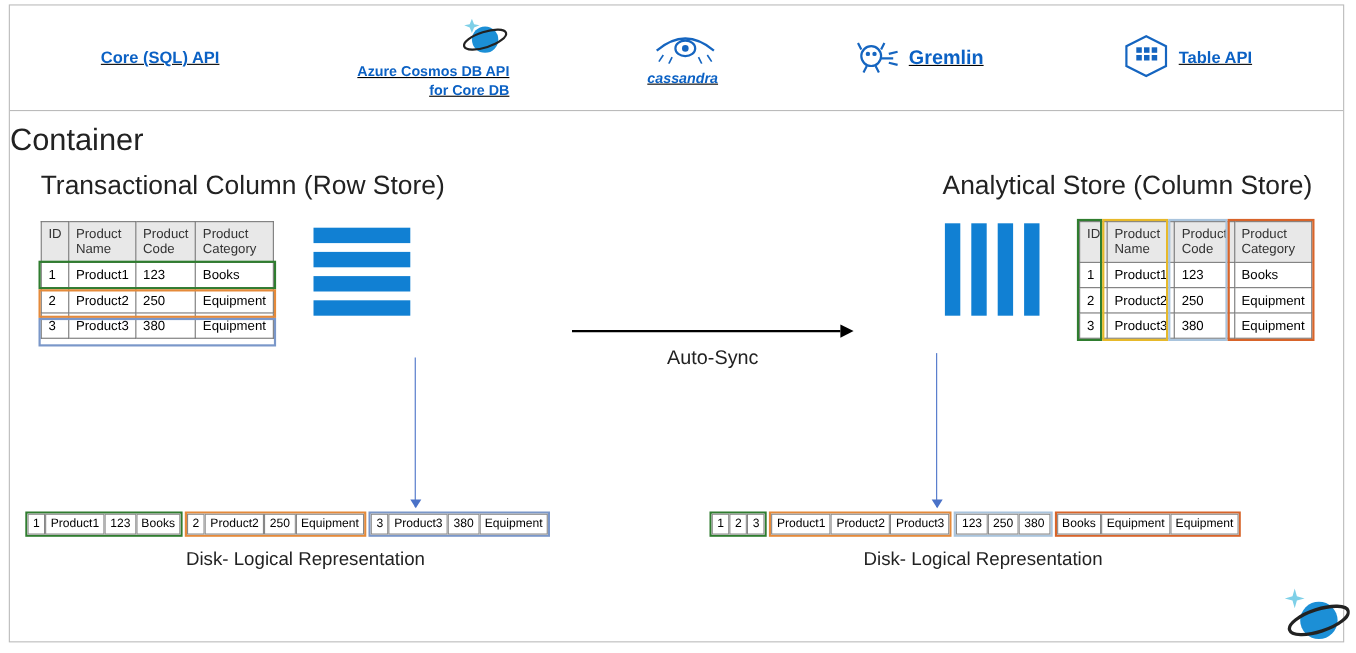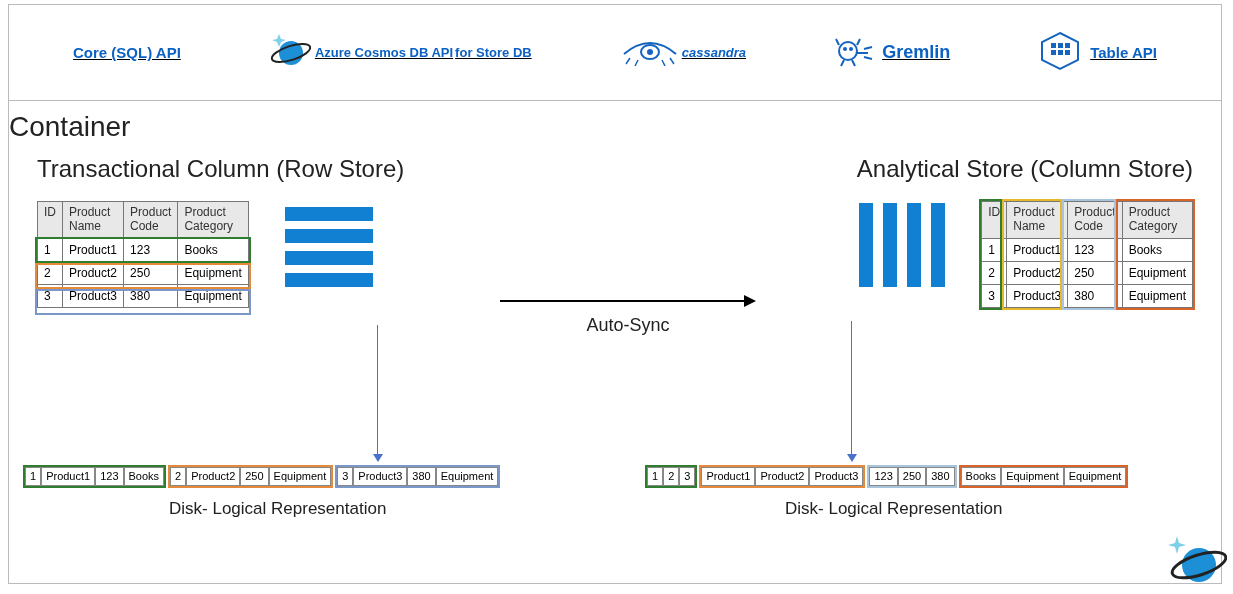"Azure Cosmos DB API" .api-item.col { align-items: none -> flex-end; flex-direction: none -> column }
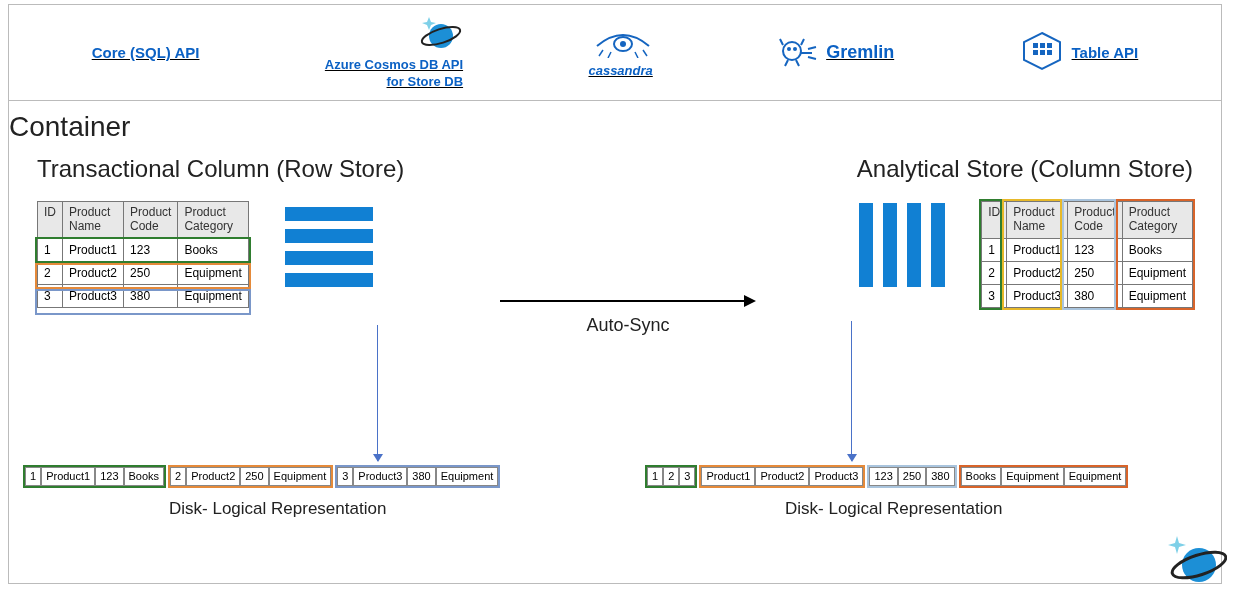"for Store DB" span { text: Store -> Core }
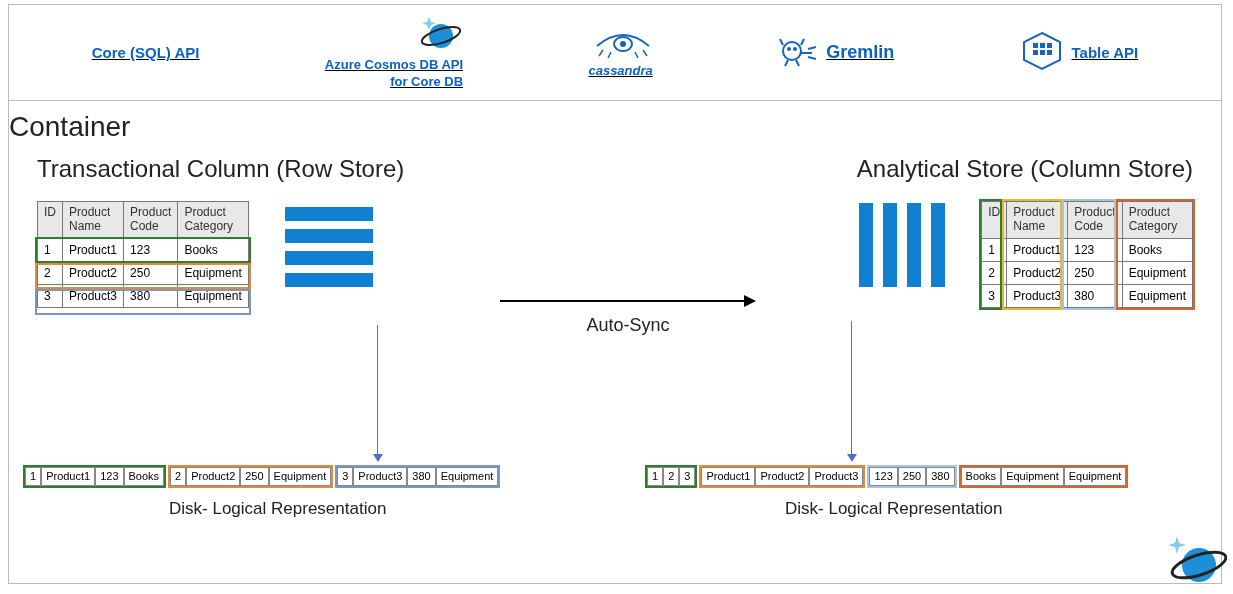"Auto-Sync" .sync-arrow { left: 484px -> 504px }
